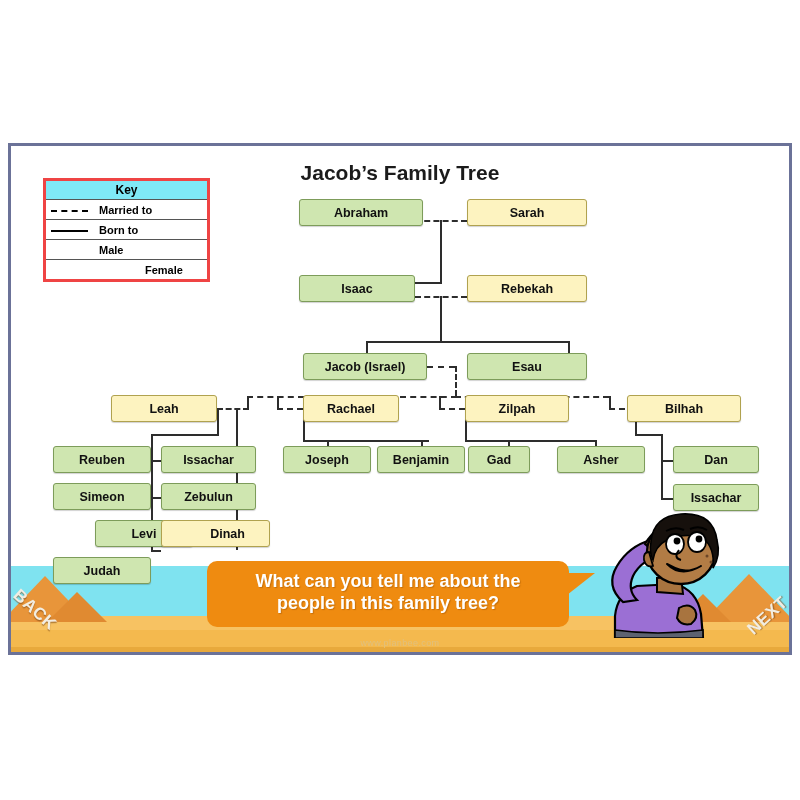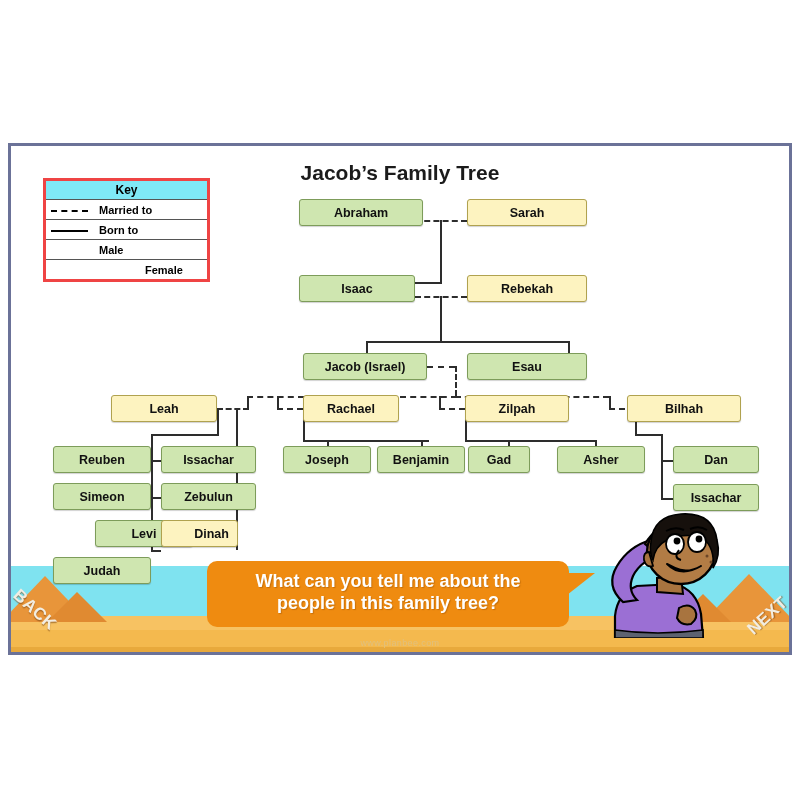"Dinah" div.node { width: 77px -> 109px }
